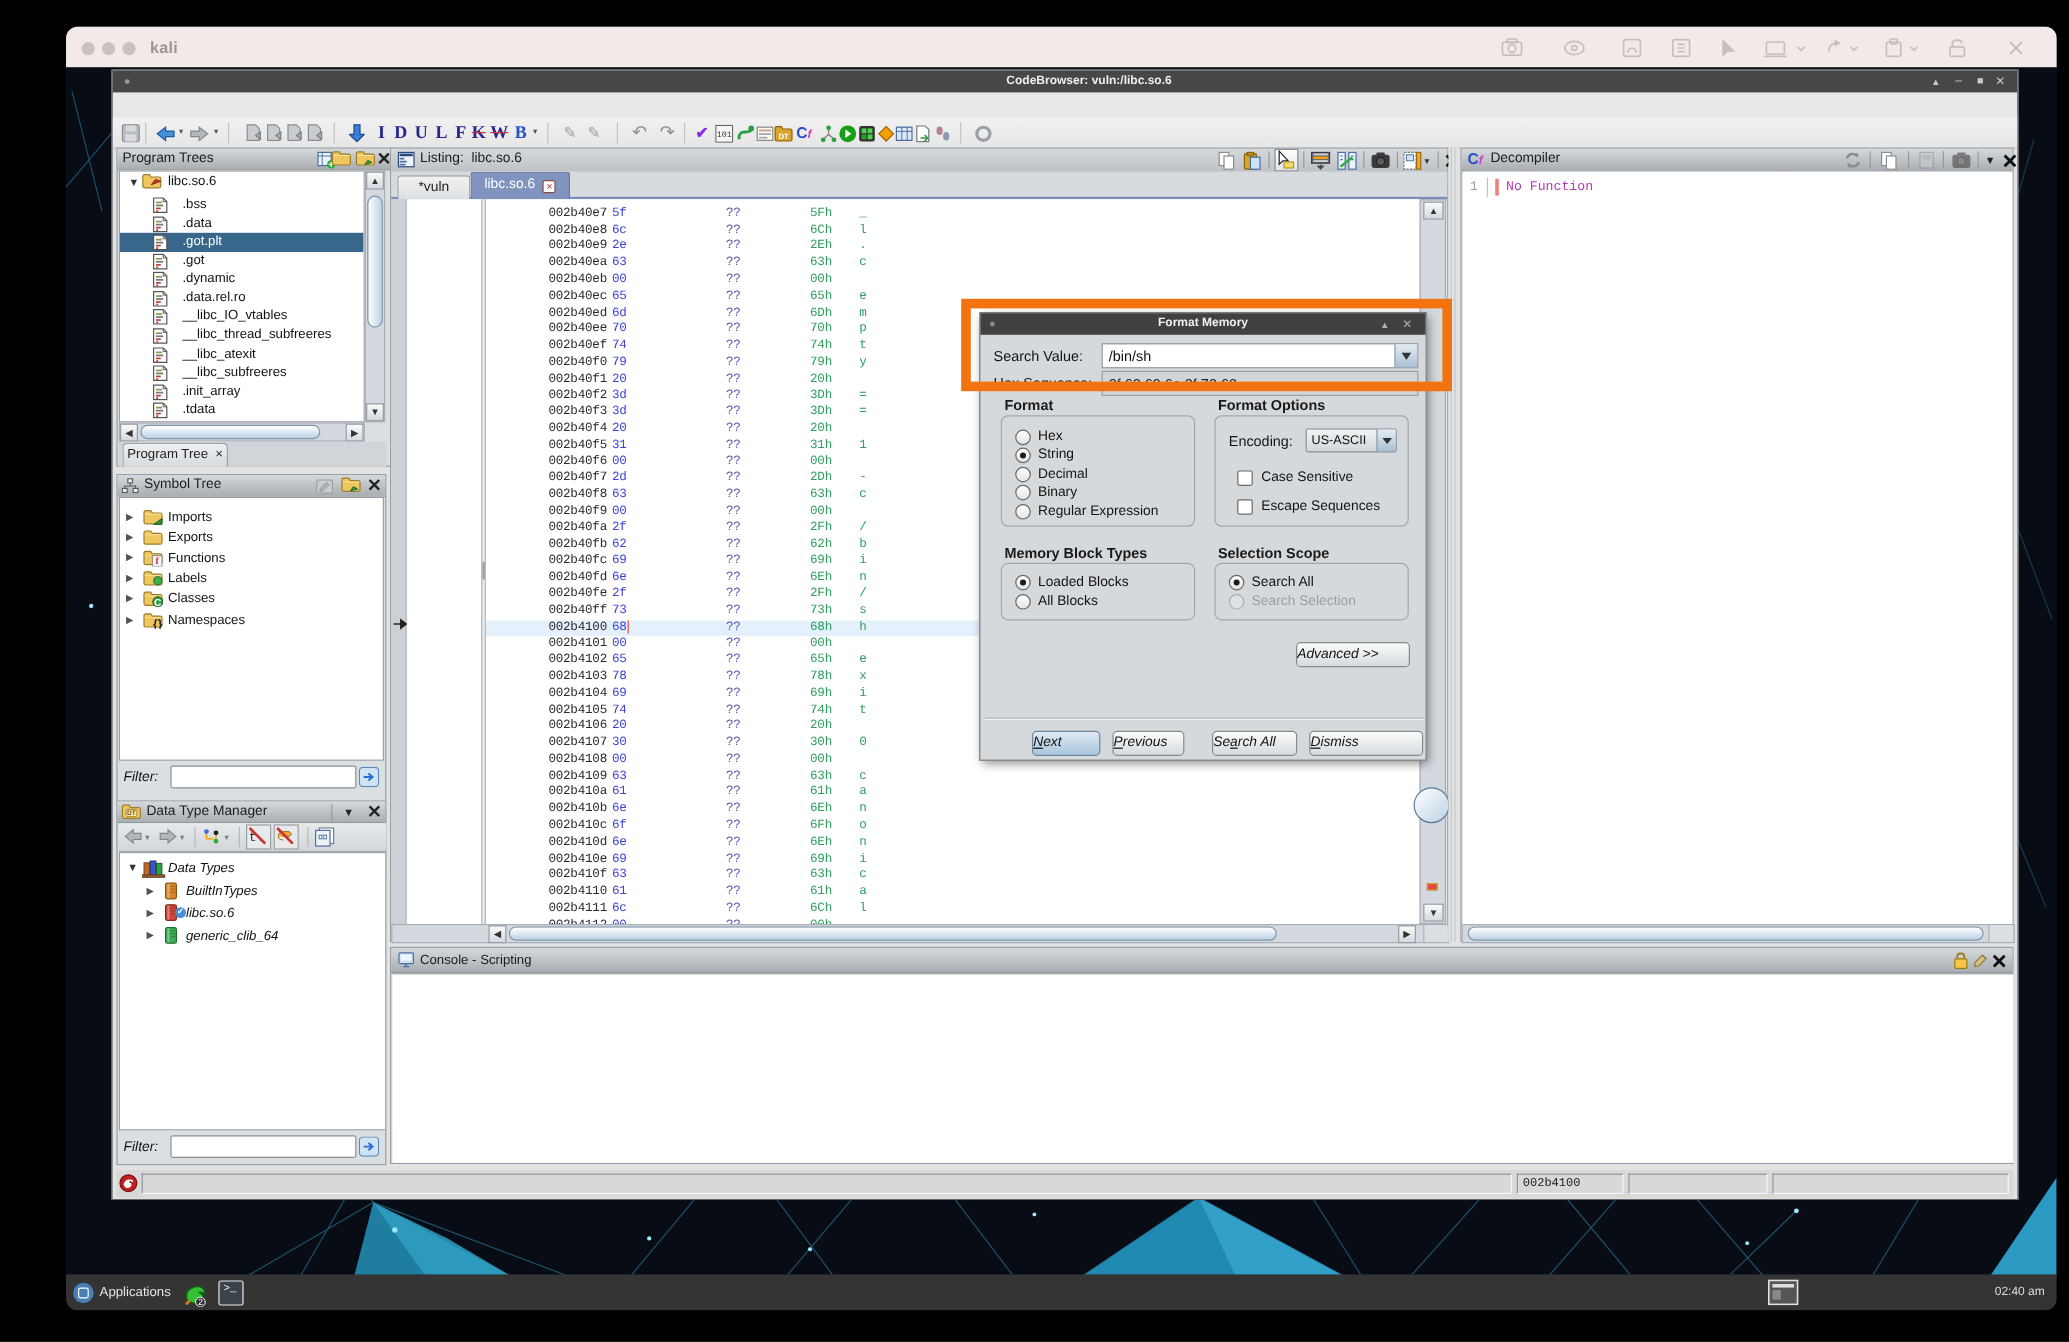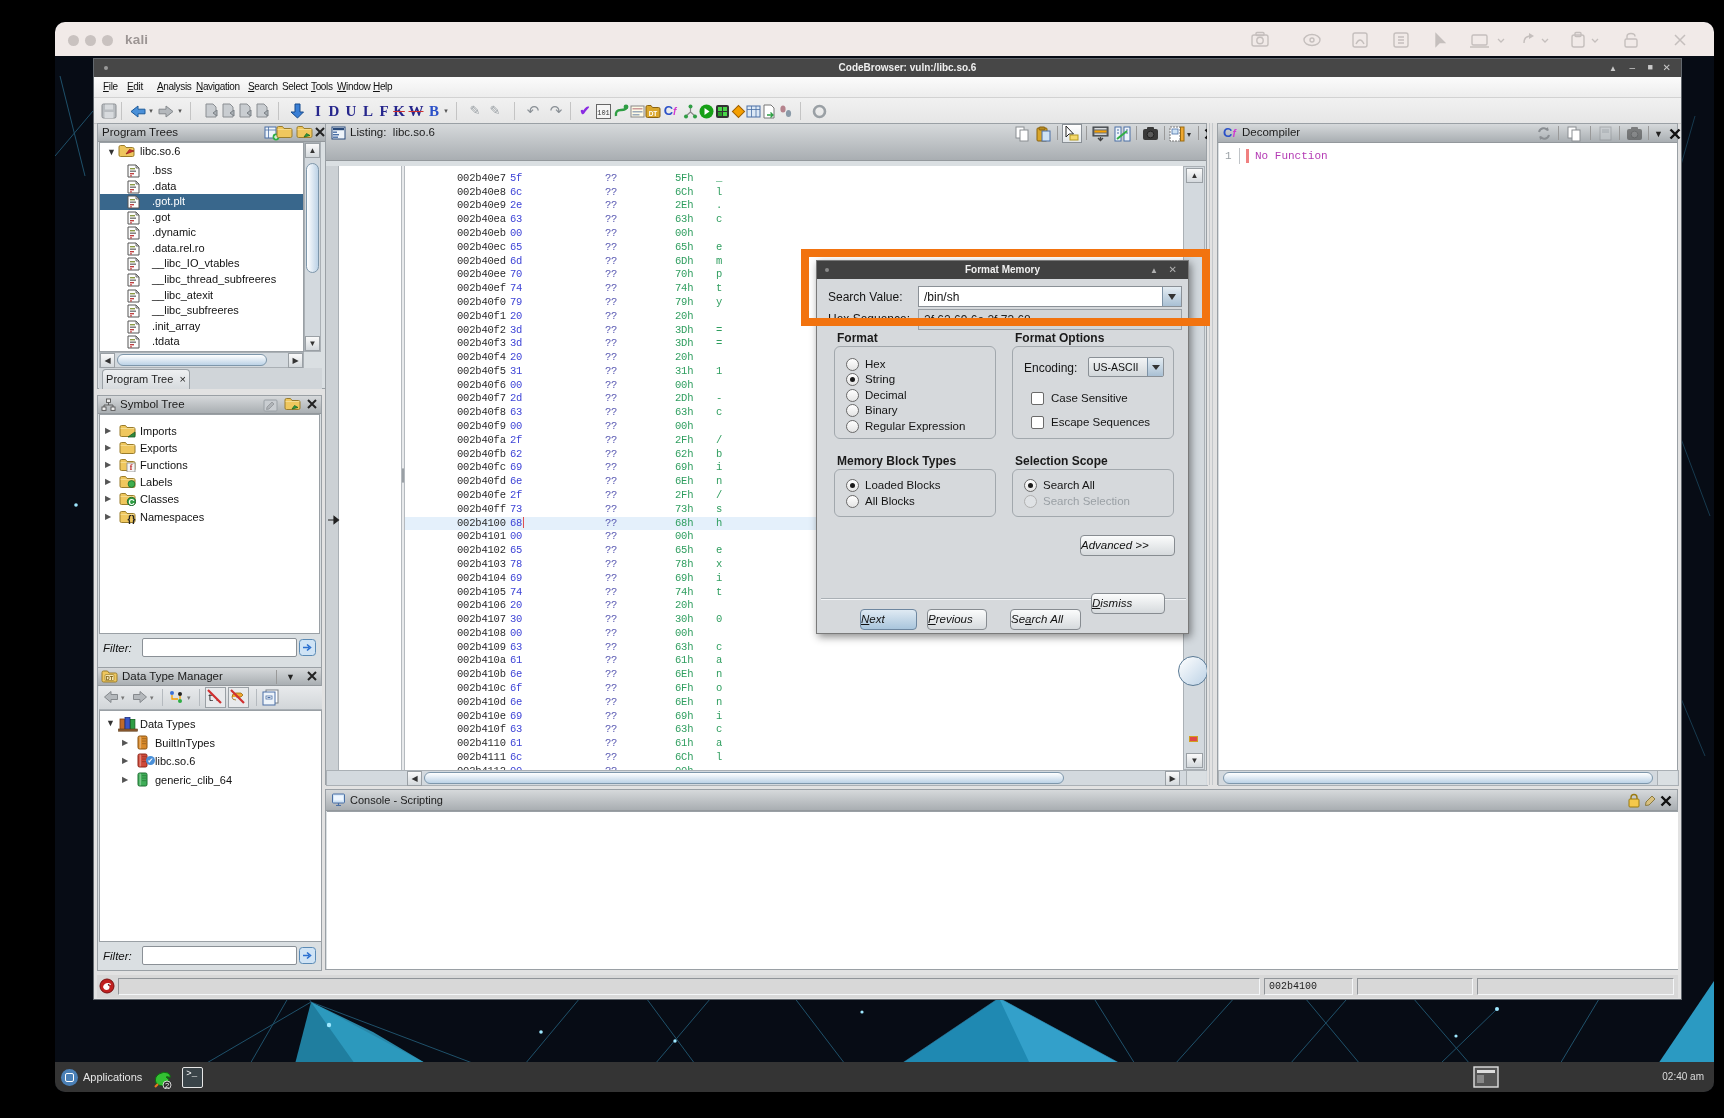"File" div.gmenu { html: <div> <span><u>F</u>ile</span> <span><u>E</u>dit</span> <span><u>A</u>nalysis</span> <span><u>N</u>avigation</span> <span><u>S</u>earch</span> <span>Select</span> <span><u>T</u>ools</span> <span><u>W</u>indow</span> <span><u>H</u>elp</span> </div> -> none }
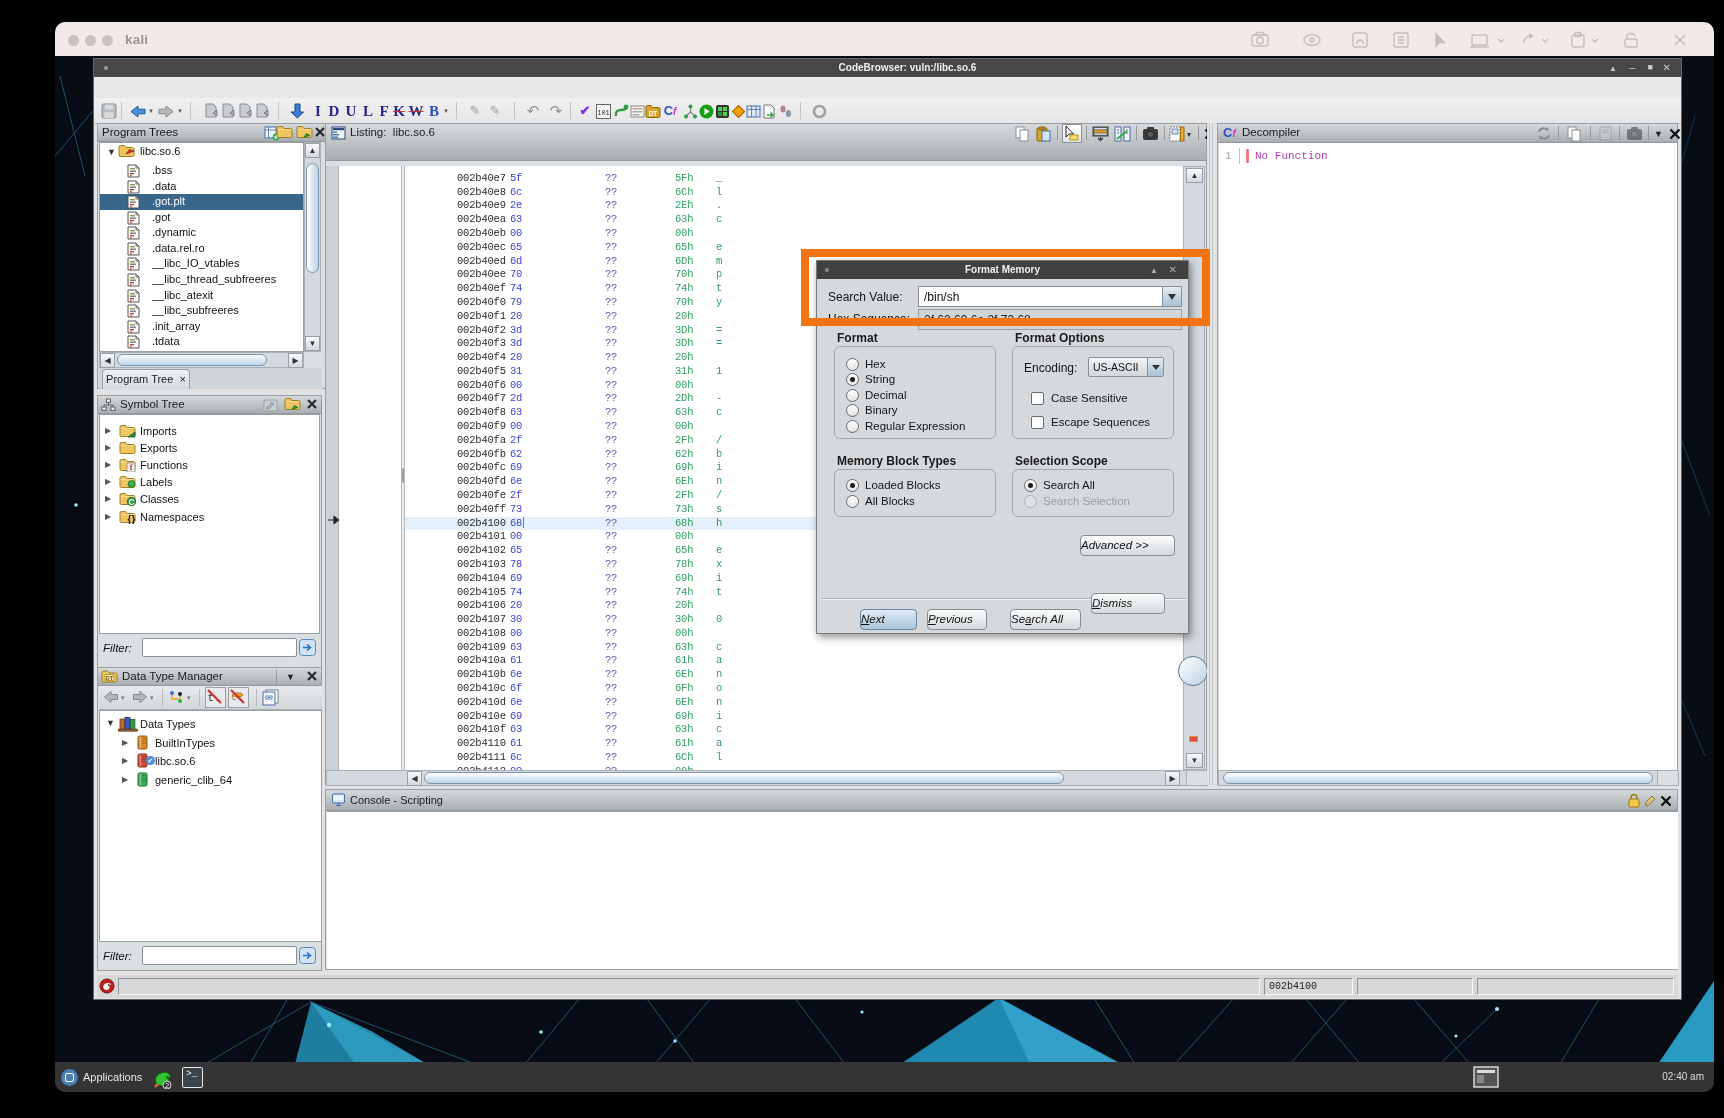"*vuln" div.tabbar { html: none -> <div> <span>*vuln</span> <span>libc.so.6 &nbsp;<span>×</span></span> </div> }
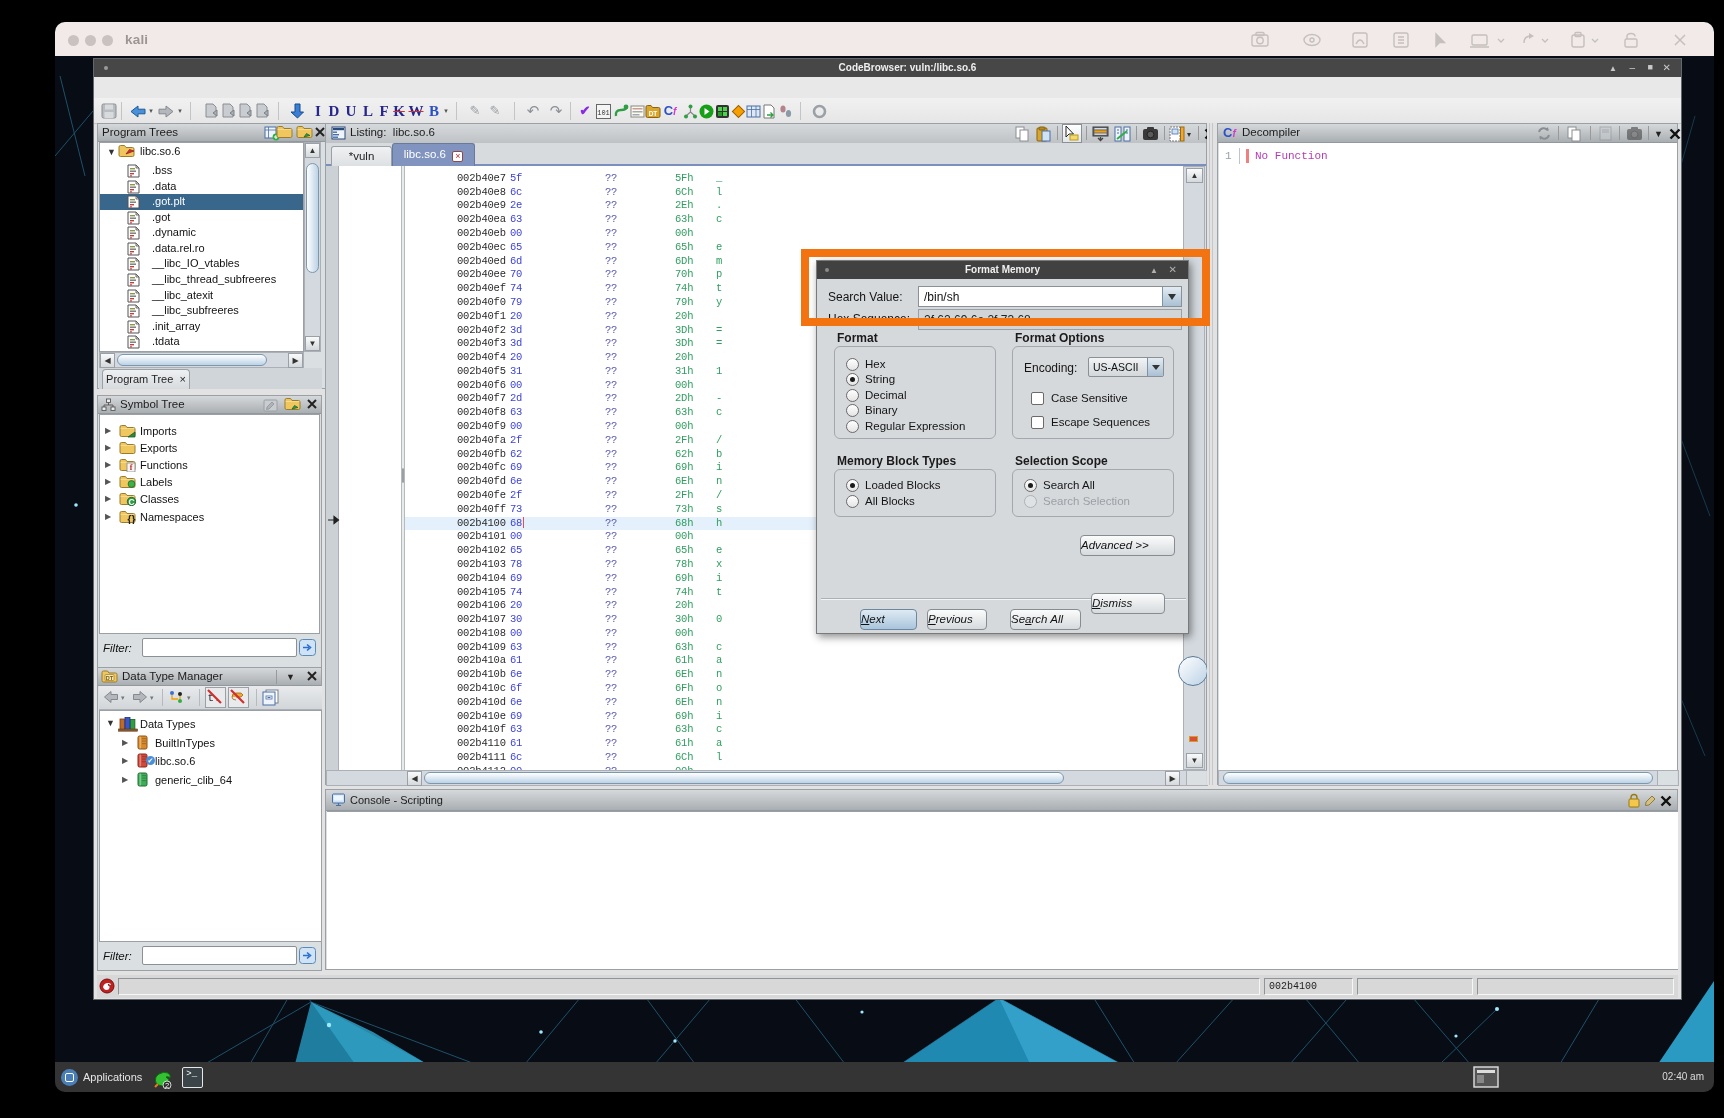"Dismiss" span.btn { top: 332px -> 348px; width: 74px -> 95px }
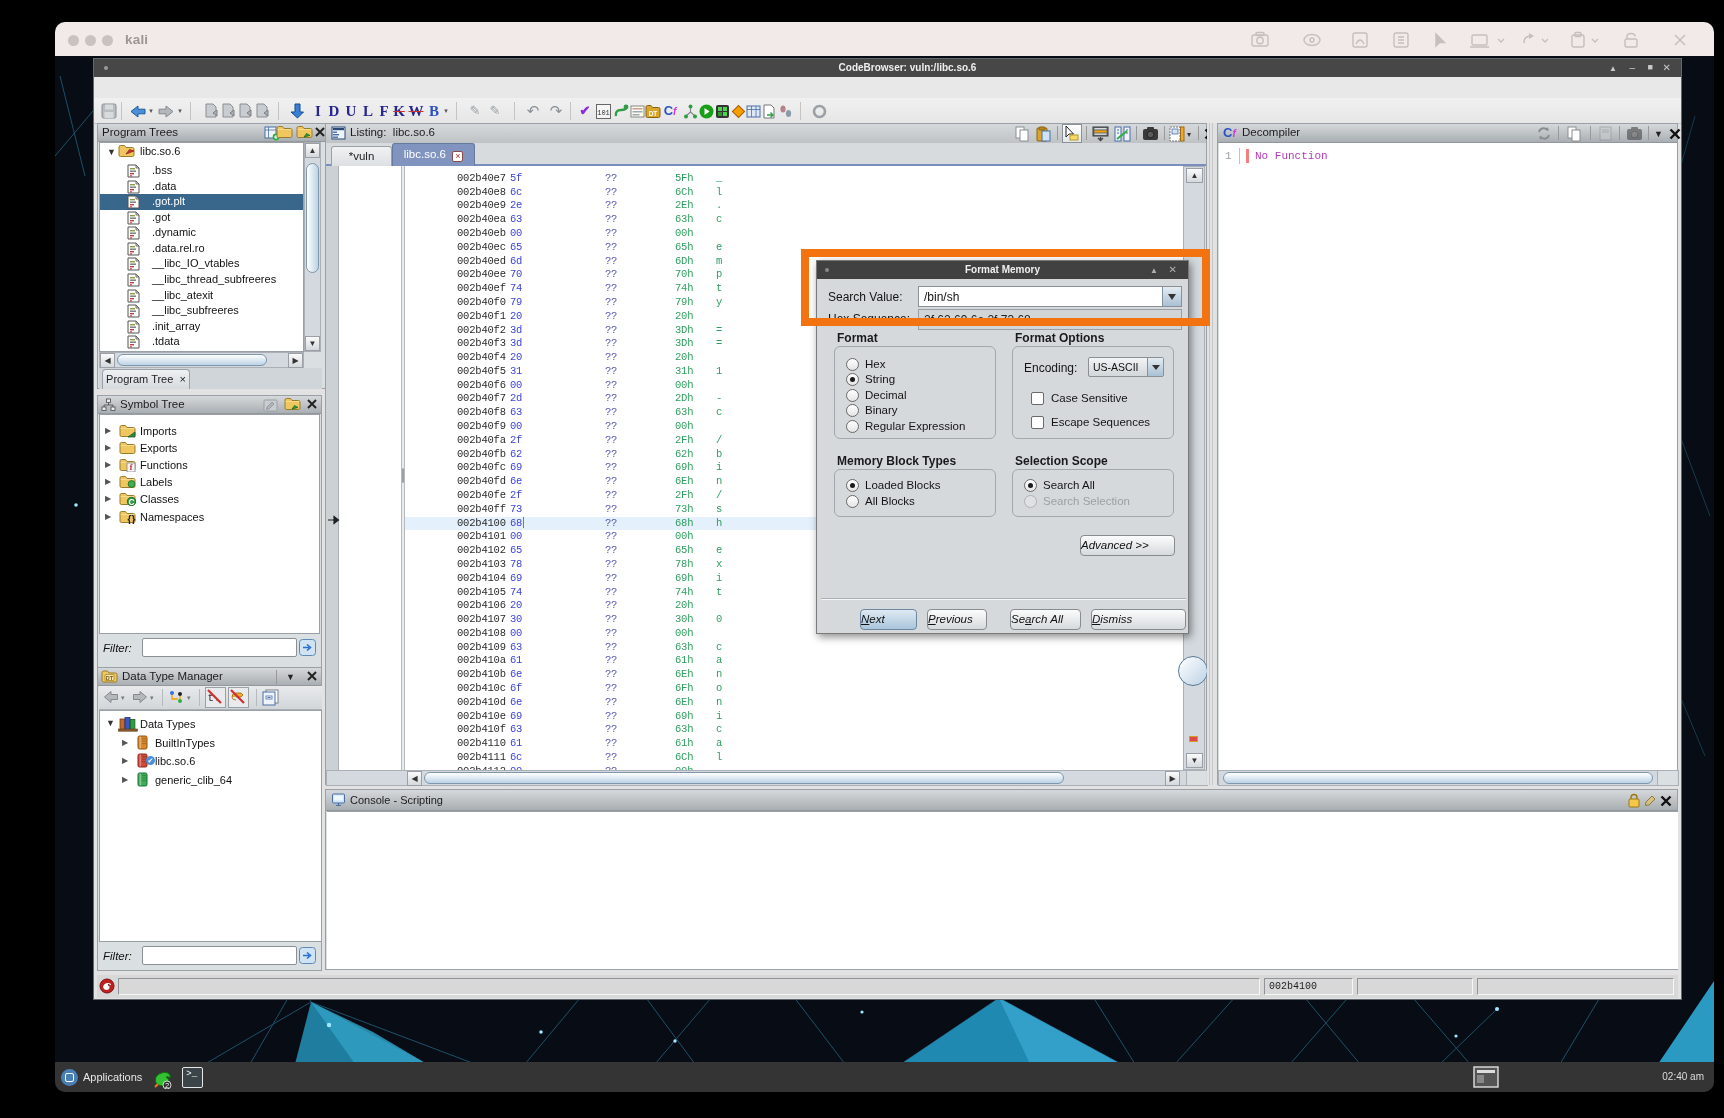"Data Types" .dtrow .lb1 { font-style: none -> italic }
